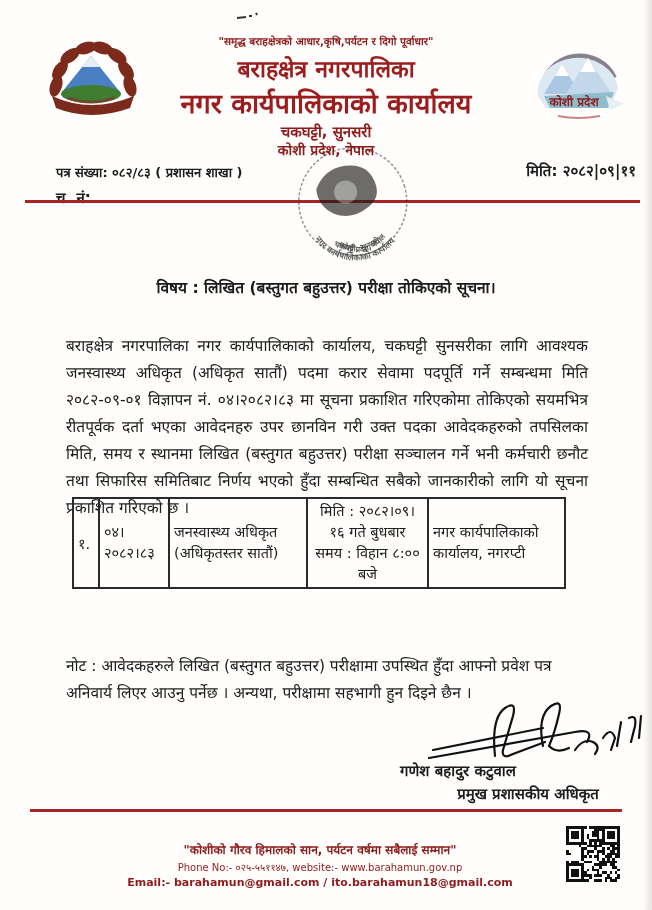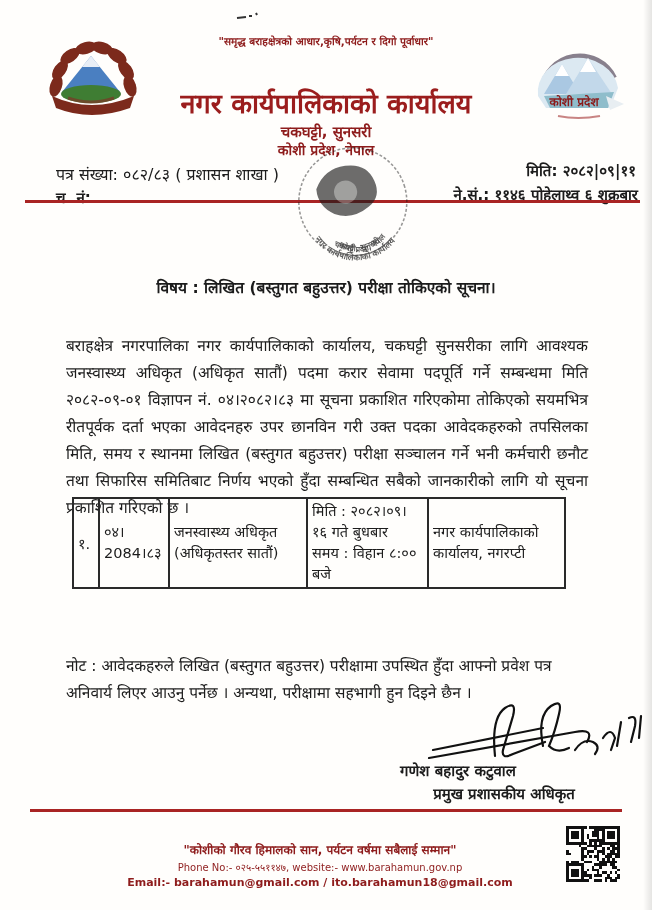"बराहक्षेत्र नगरपालिका" div.abs { html: none -> <div>बराहक्षेत्र नगरपालिका</div> }
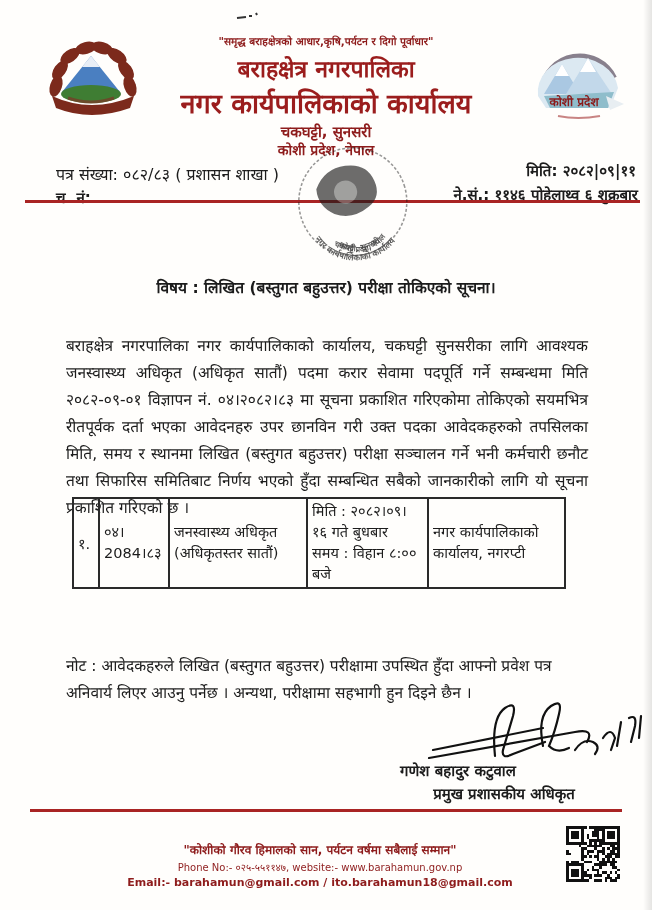"पत्र संख्या: ०८२/८३ ( प्रशासन" .meta-left-1 { font-size: 16px -> 13px; font-weight: normal -> bold }
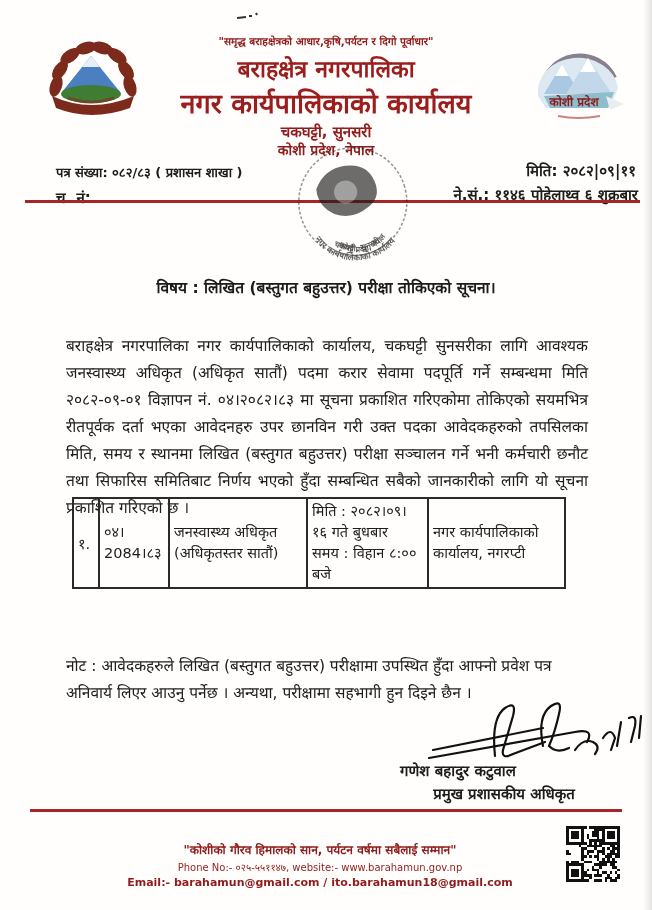"ने.सं.: ११४६ पोहेलाथ्व ६ शुक्रबार" div.abs { html: <div>ने.सं.: ११४६ पोहेलाथ्व ६ शुक्रबार</div> -> none }
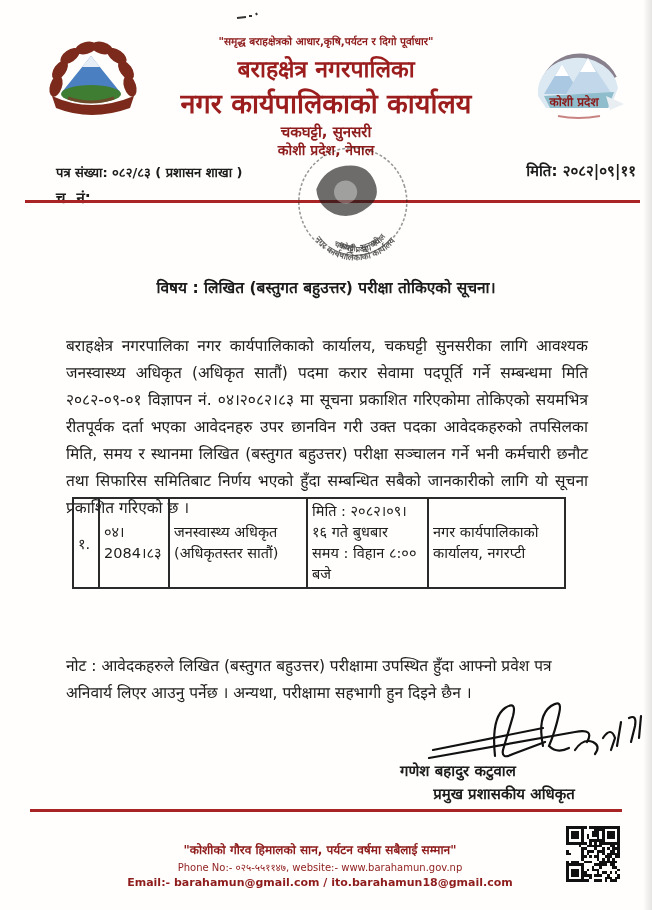"मिति : २०८२।०९।" td { text-align: none -> center }
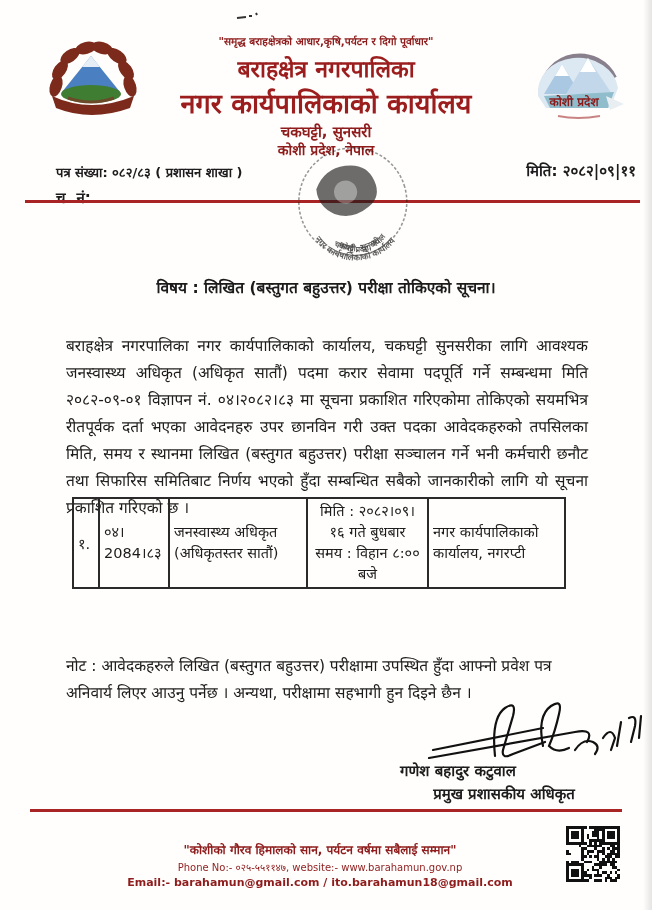"2084।८३" div.cell-line { text: 2084 -> २०८२ }
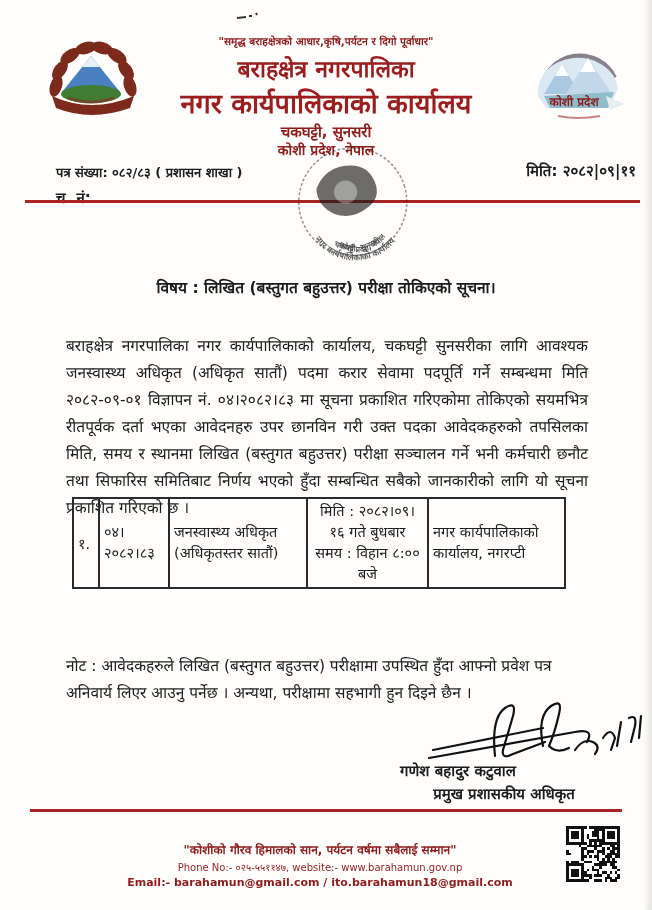"प्रमुख प्रशासकीय अधिकृत" .sig-title { left: 384px -> 408px }
